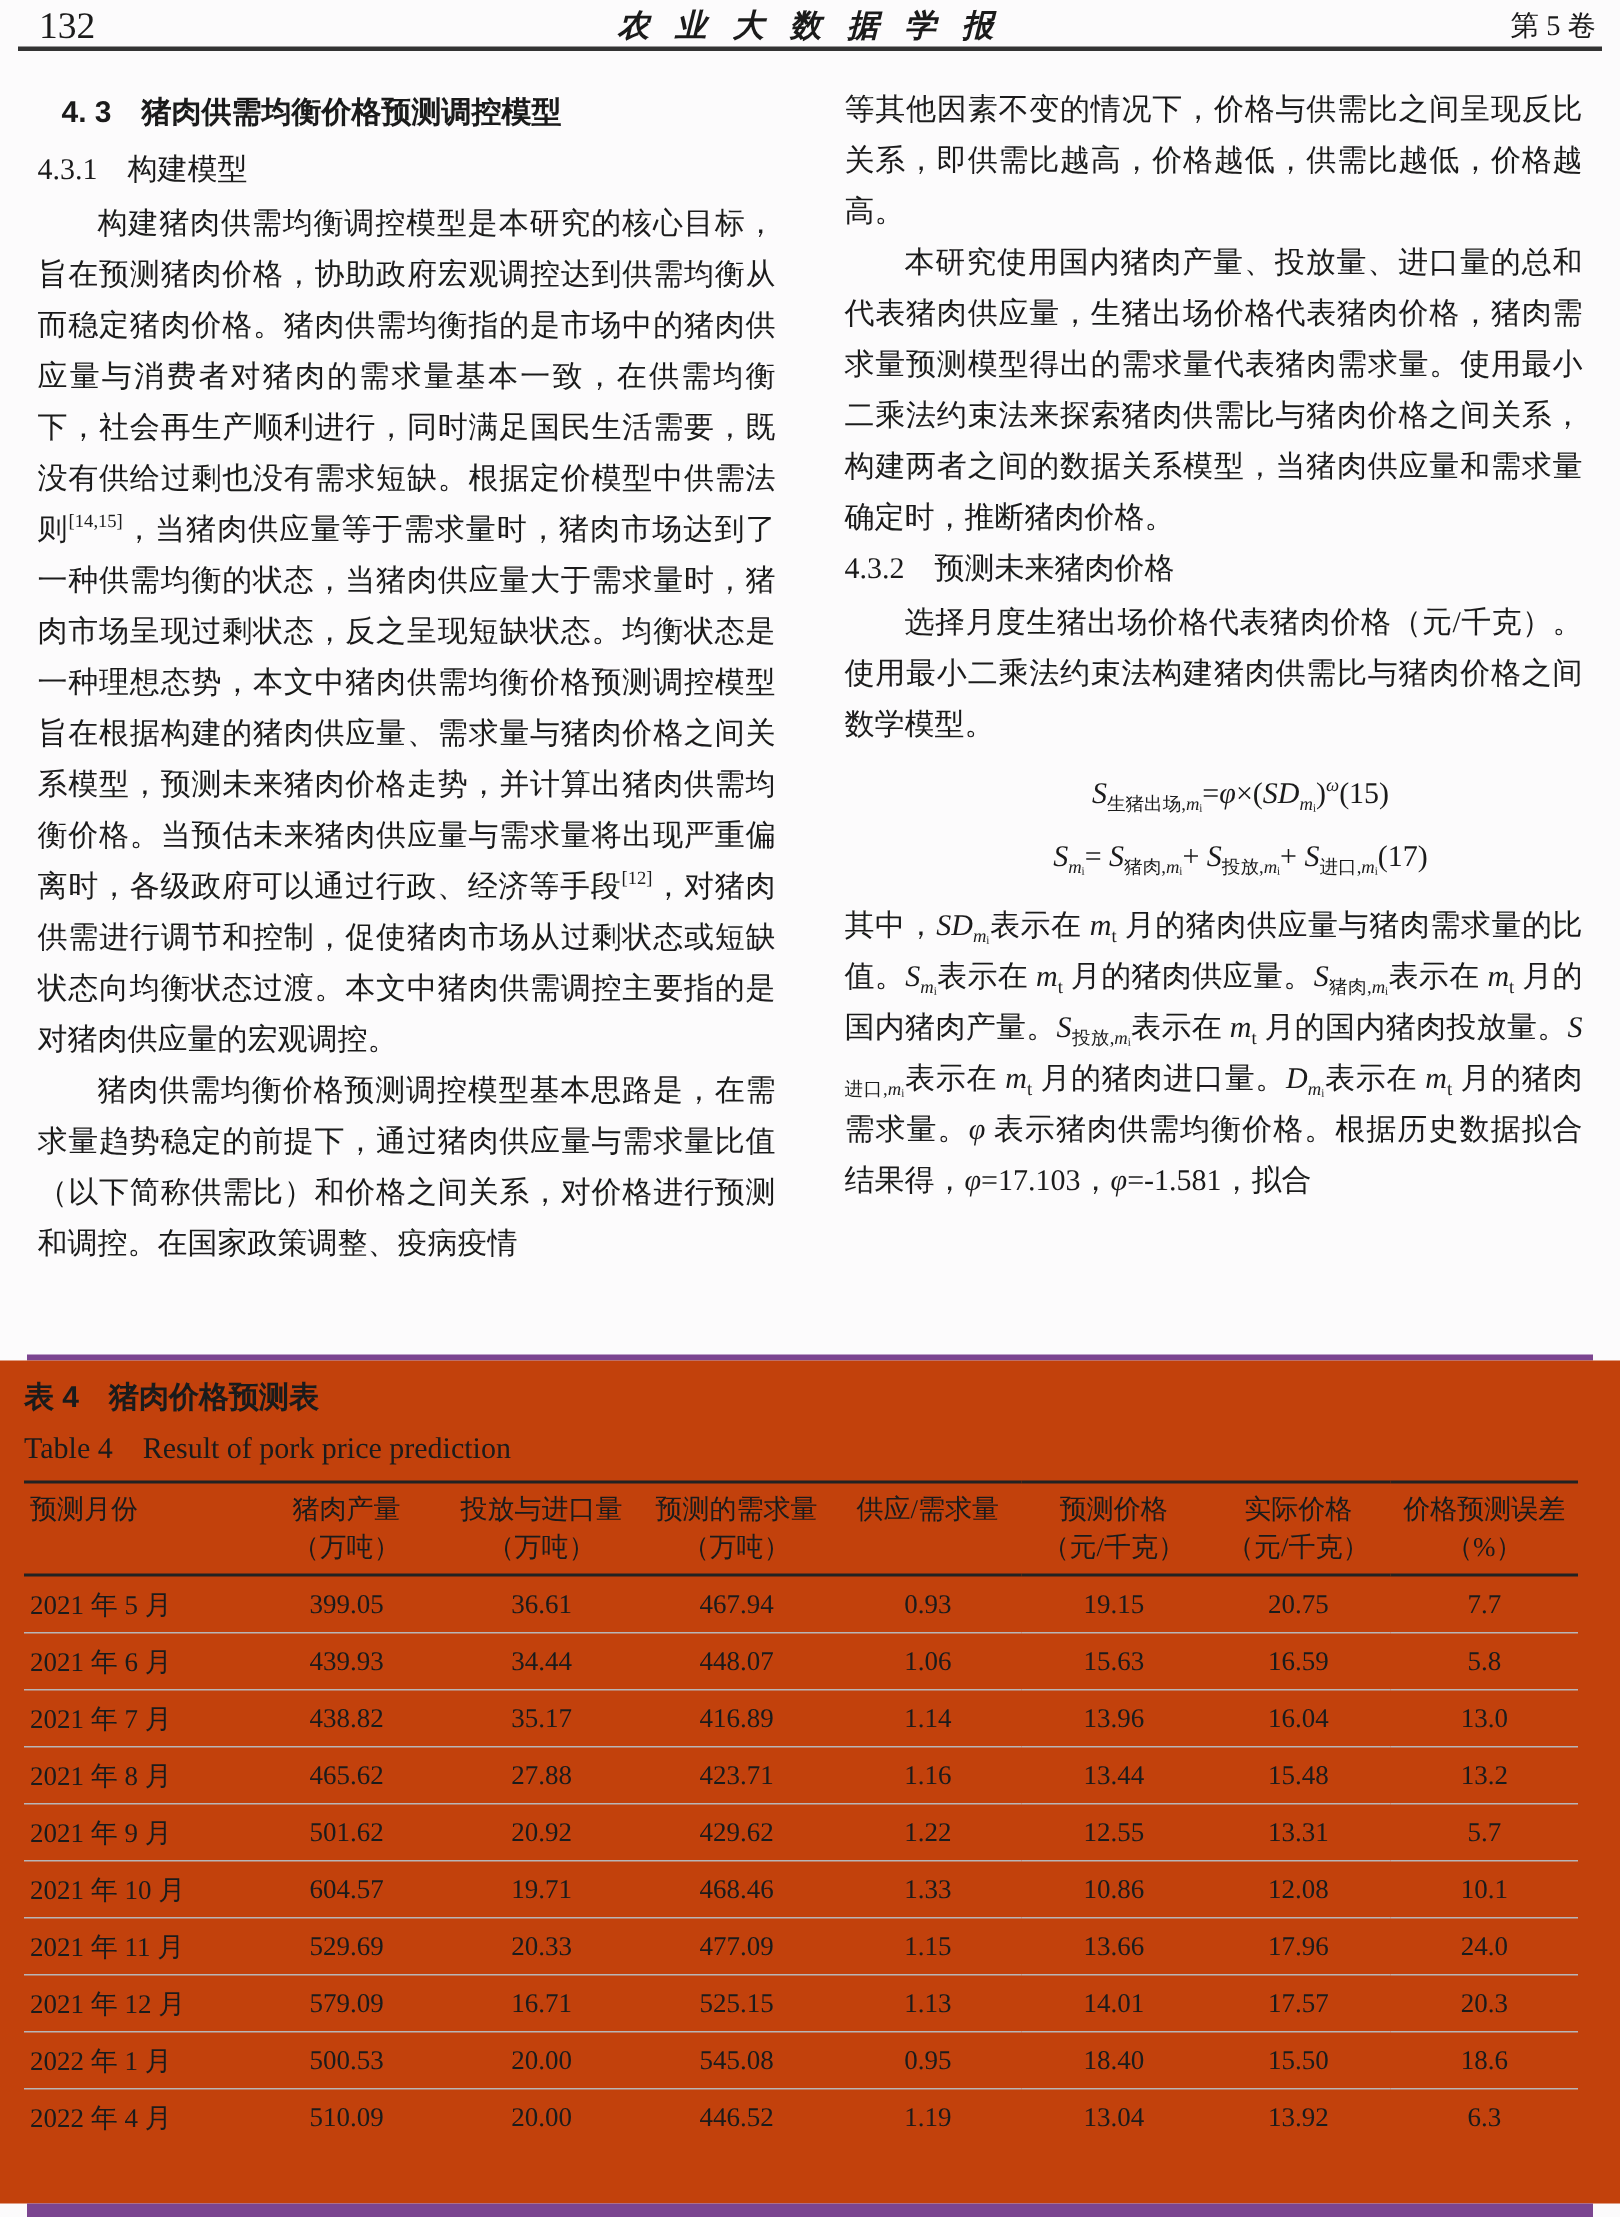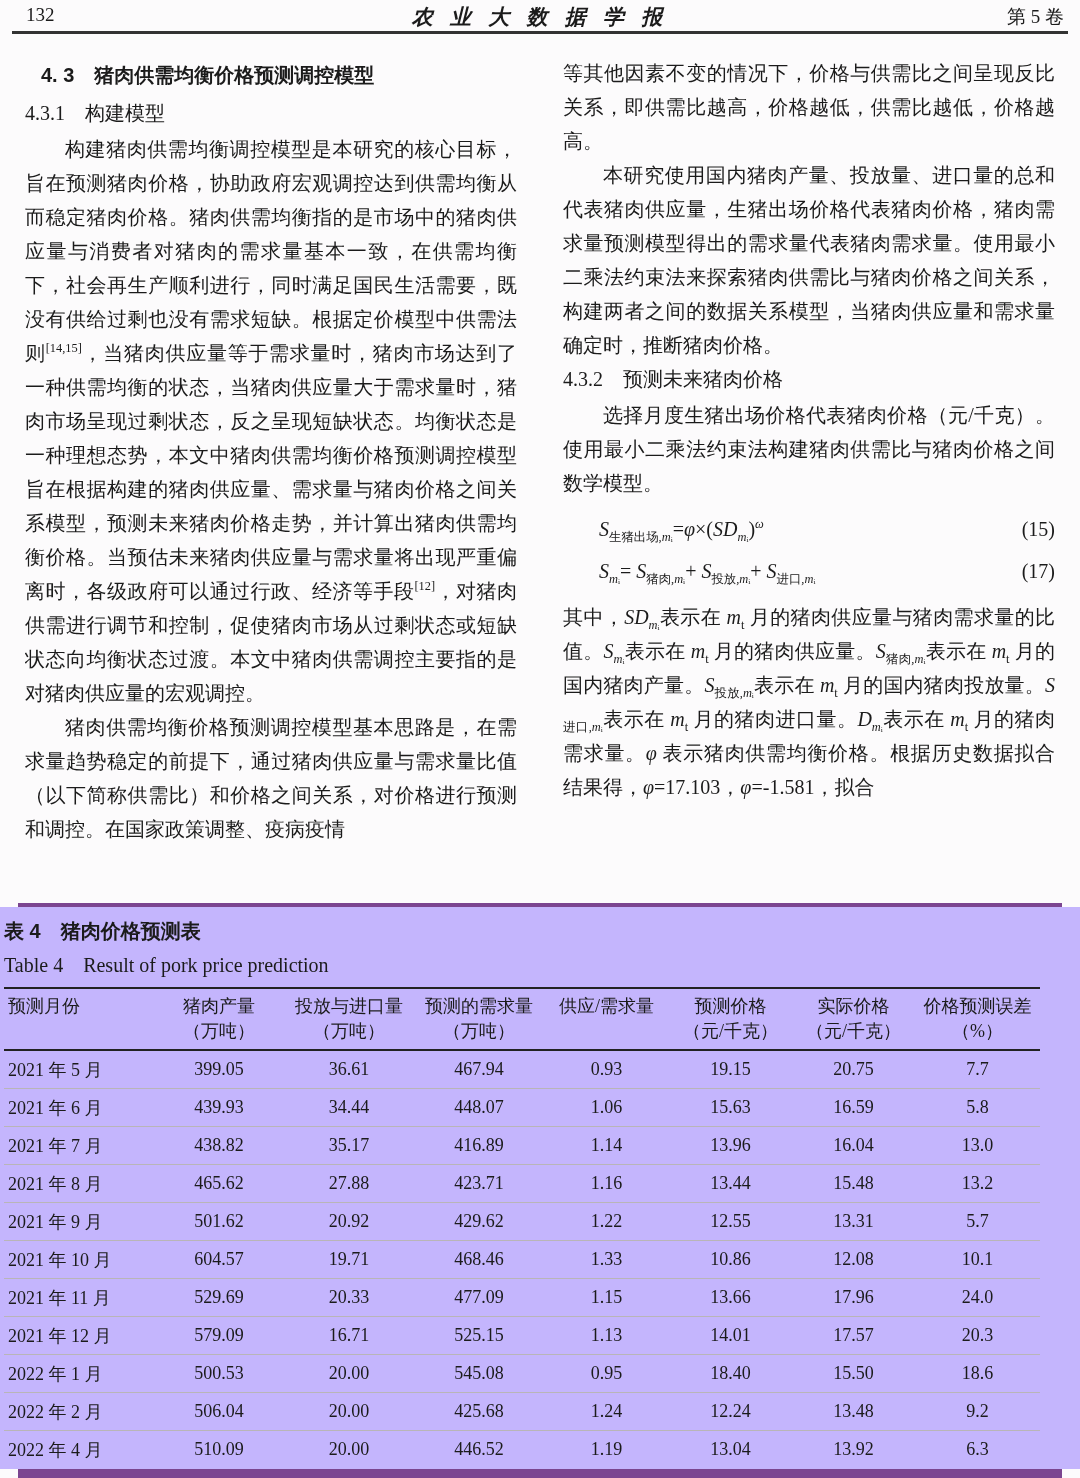"132" .page-no { font-size: 19px -> 25px }
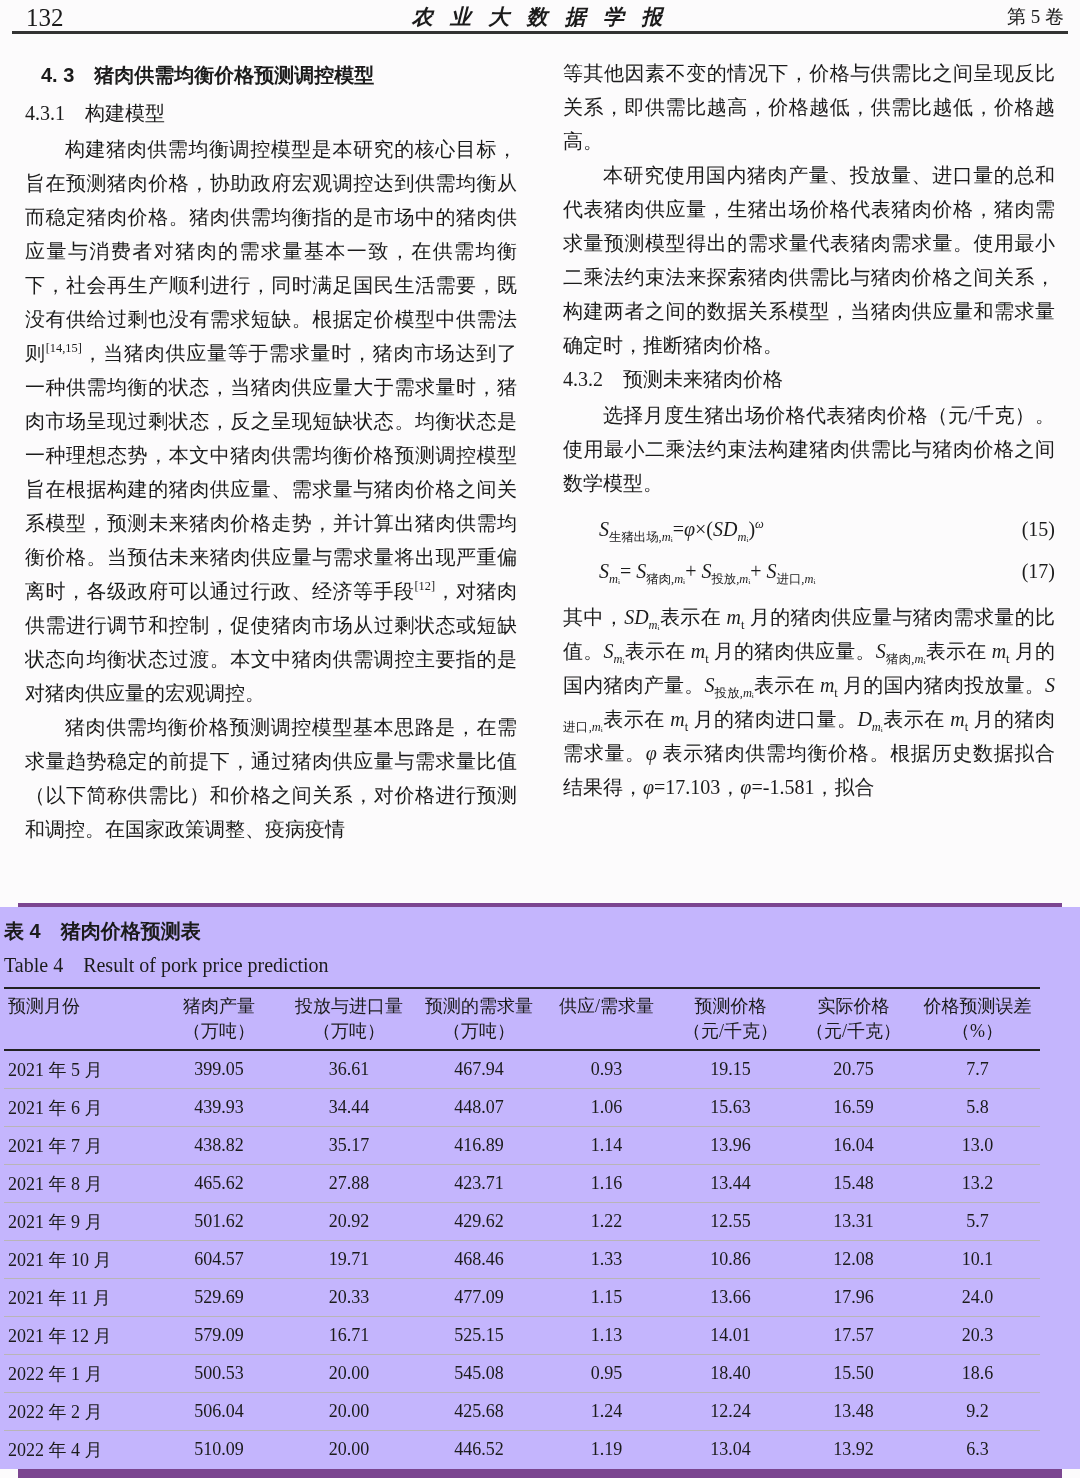"S生猪出场,mᵢ=φ×(SDmᵢ)ω" .eq-row { justify-content: space-between -> center }
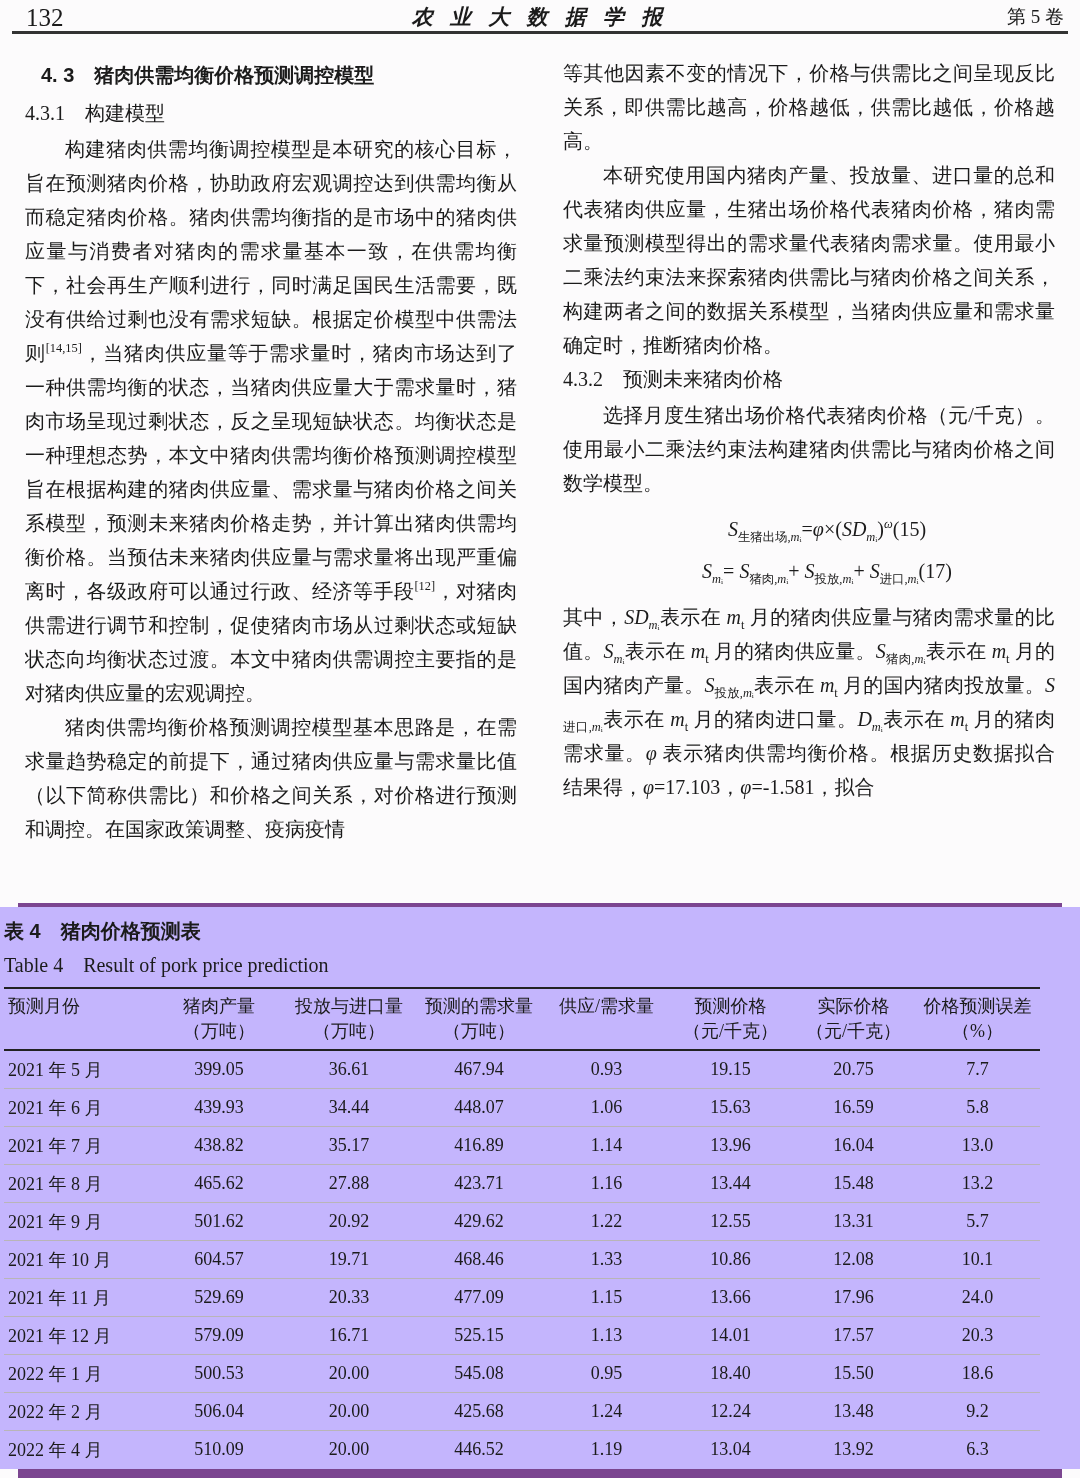"表 4 猪肉价格预测表" .table-section { background: #c4b5fd -> #c2410c; padding: 0 4px -> 0 16px }
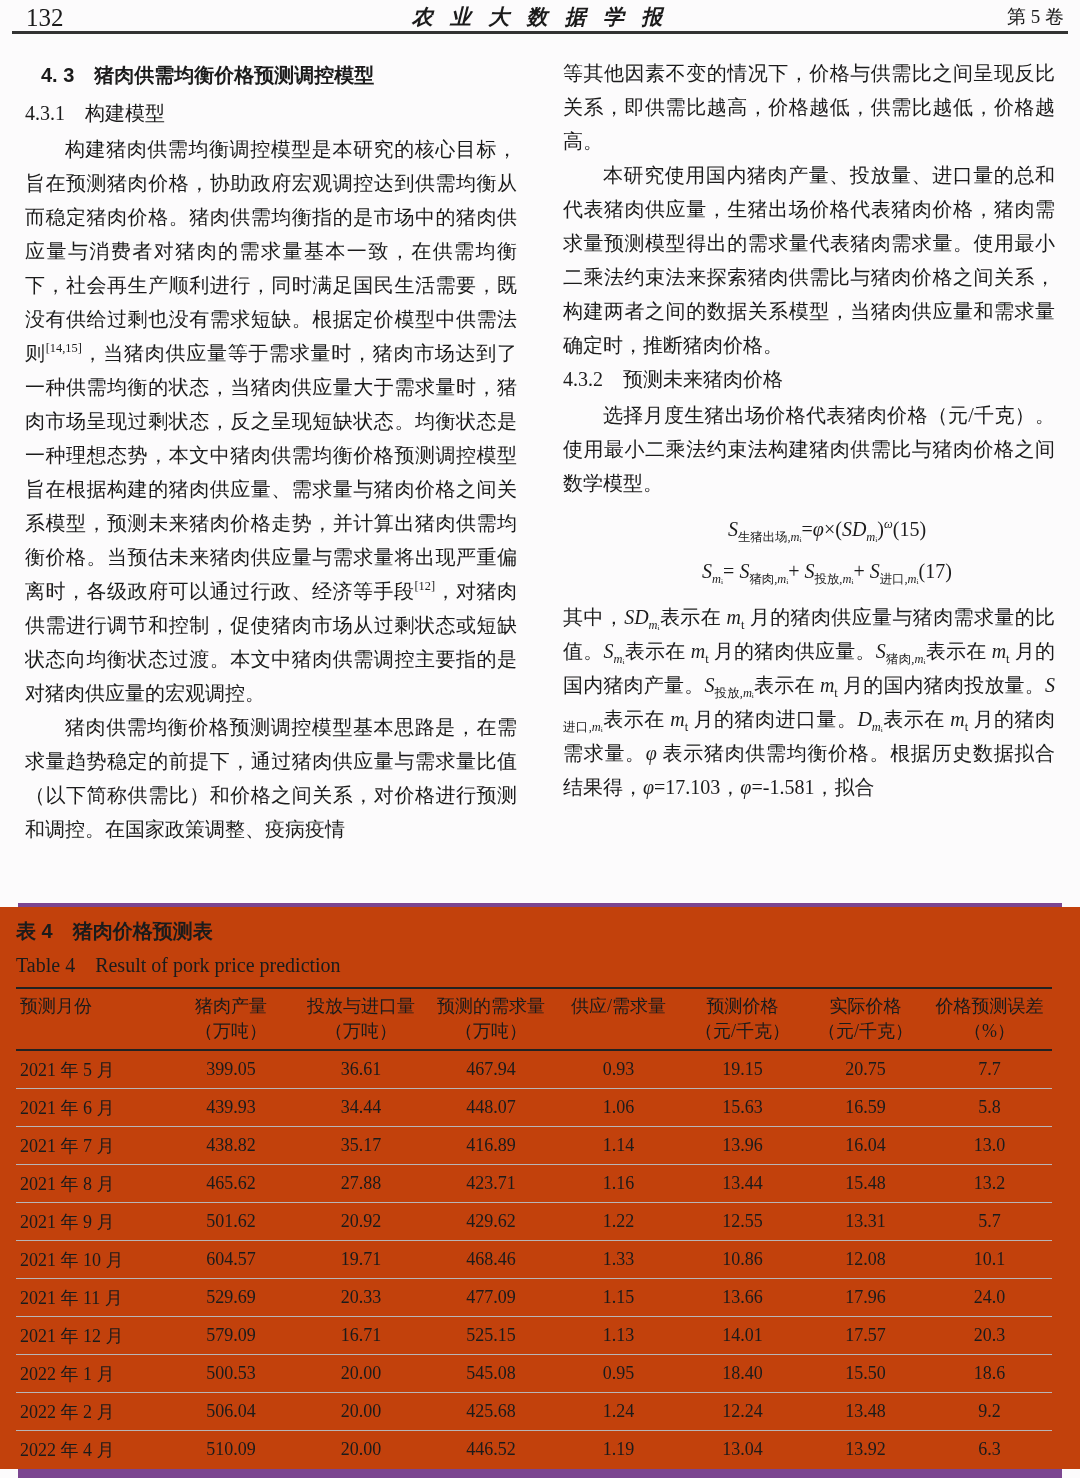"2022 年 2 月" tr { html: <tr> <td>2022 年 2 月</td> <td>506.04</td> <td>20.00</td> <td>425.68</td> <td>1.24</td> <td>12.24</td> <td>13.48</td> <td>9.2</td> </tr> -> none }
